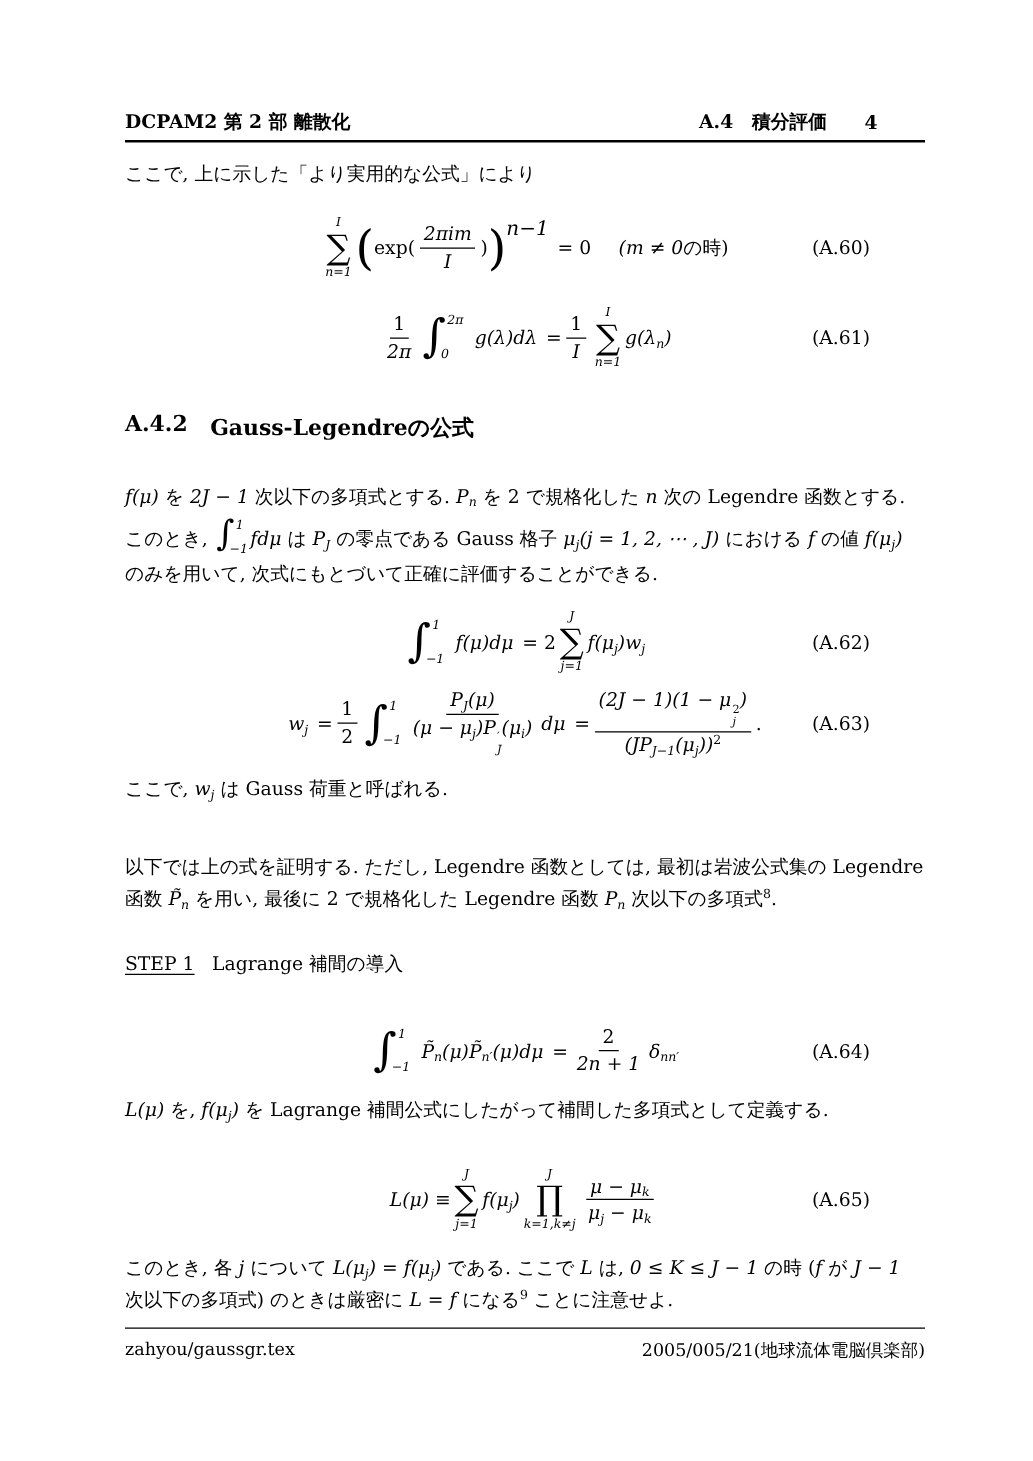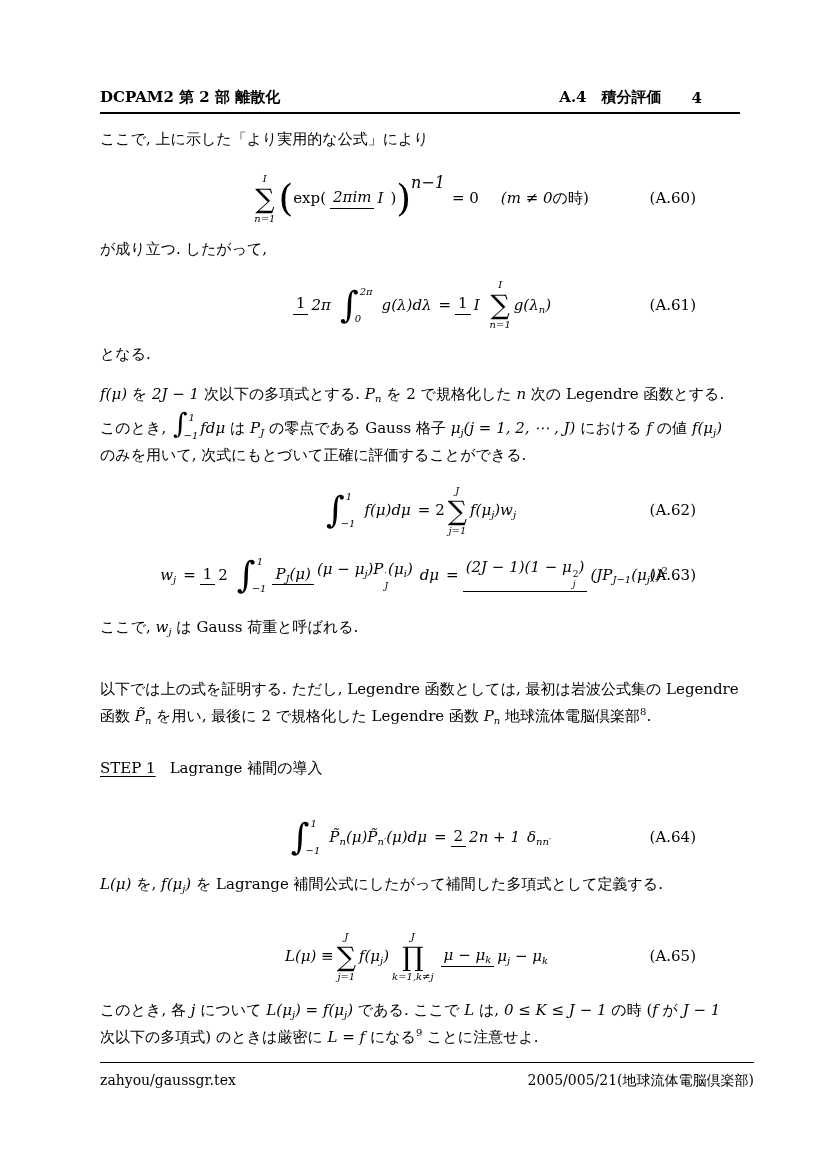"2πim" .frac { flex-direction: row -> column }
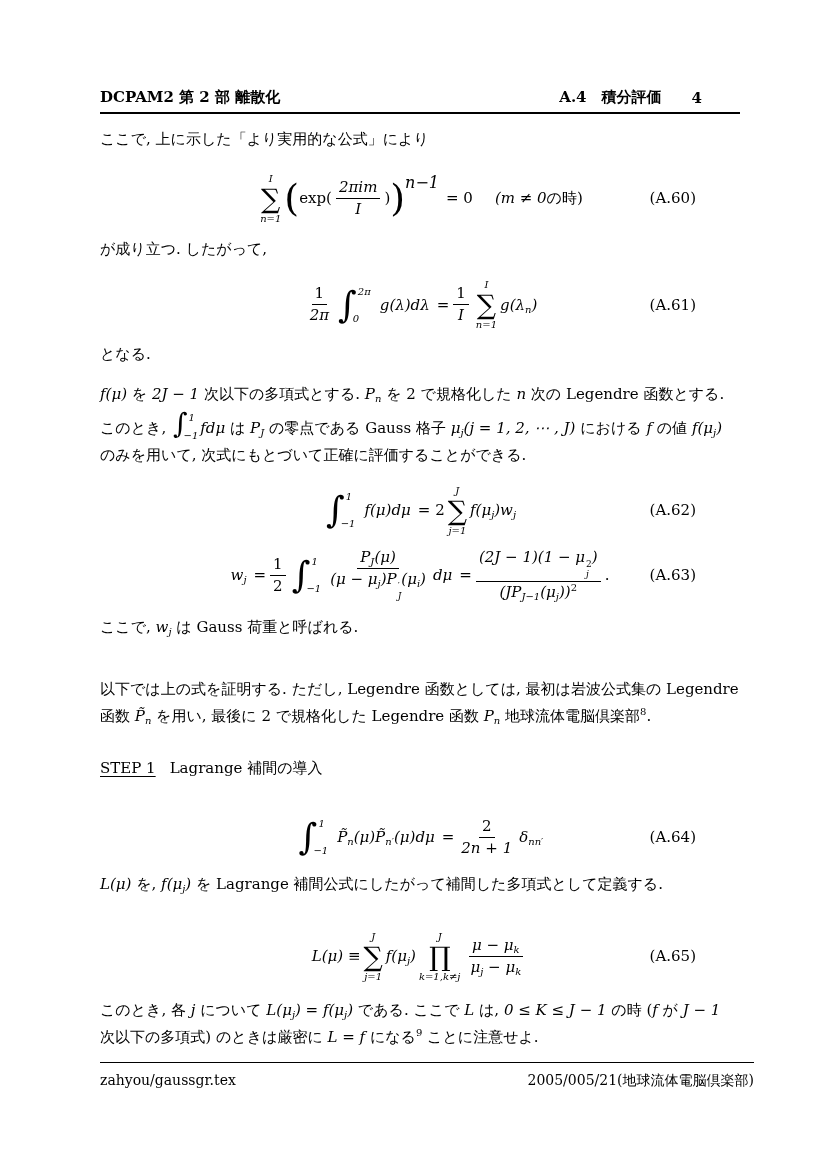"が成り立つ. したがって," p.t { html: <p><span>が成り立つ. したがって,</span></p> -> none }
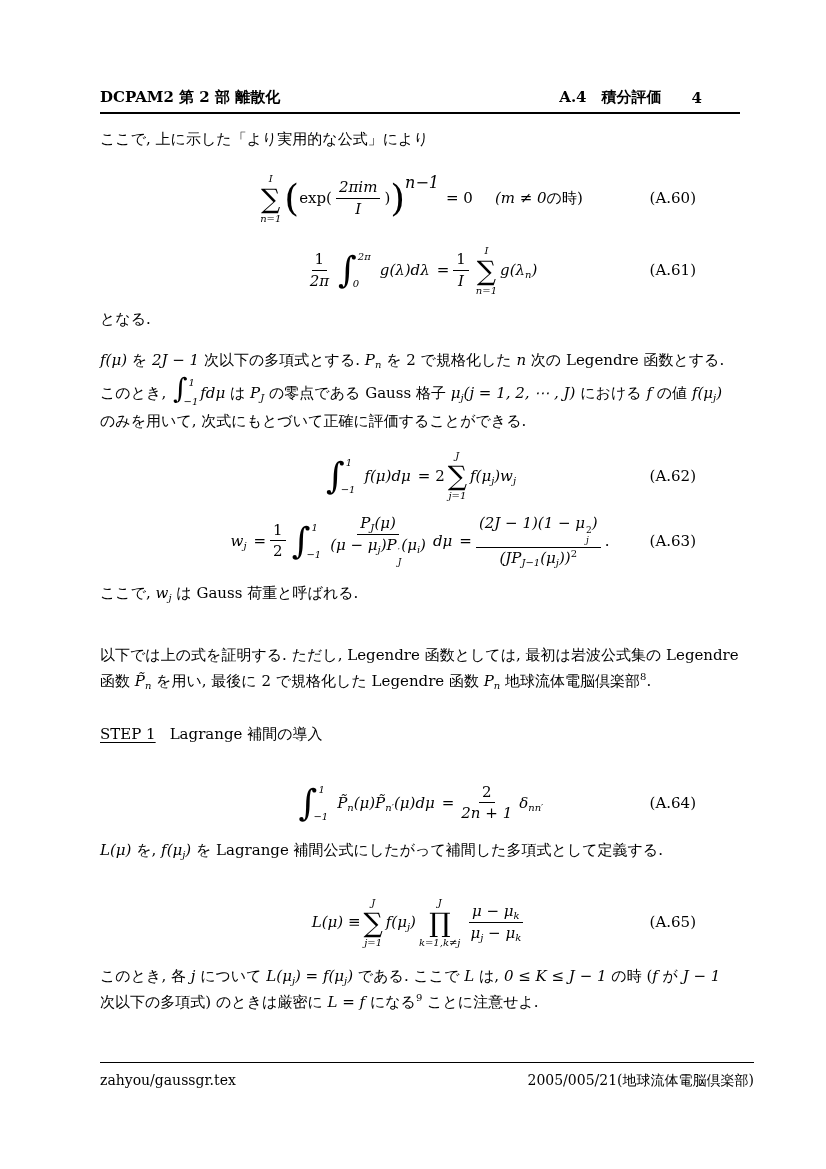"となる." p.t { html: <p><span>となる.</span></p> -> none }
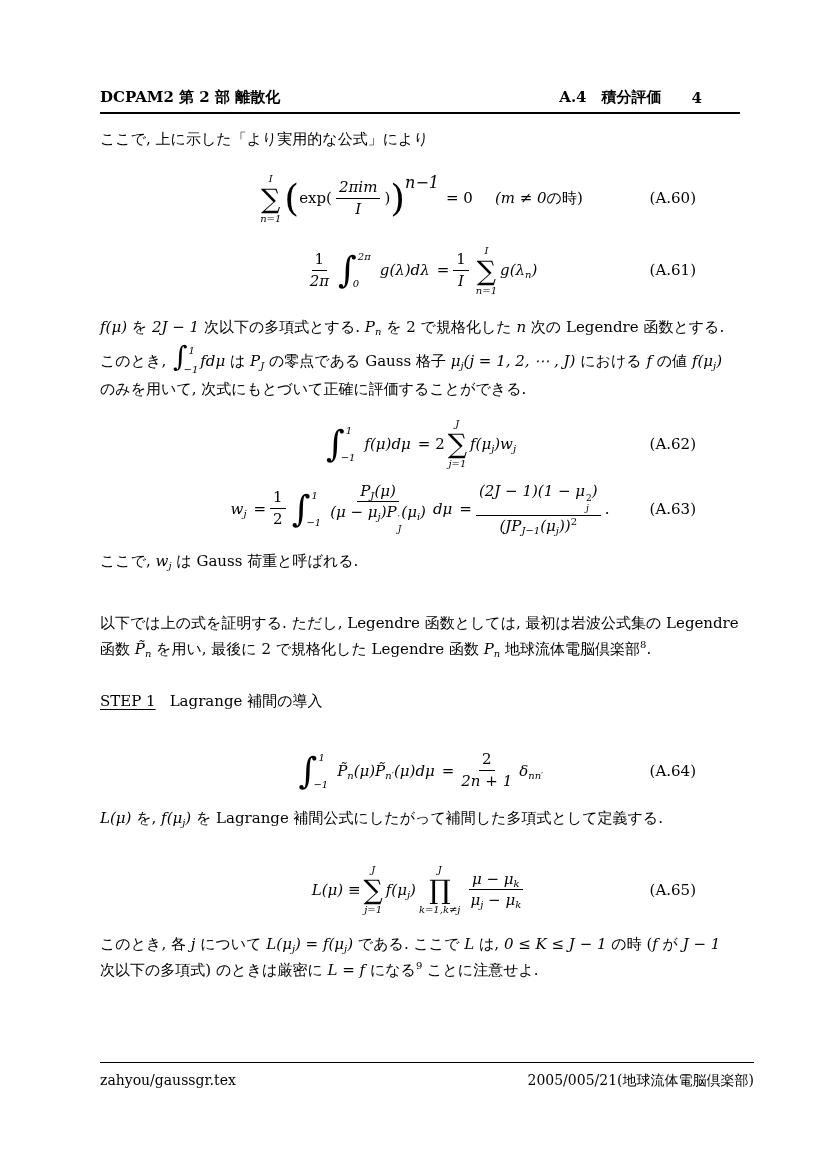"A.4.2" h2.sec { html: none -> <h2> <span>A.4.2</span> <span>Gauss-Legendreの公式</span> </h2> }
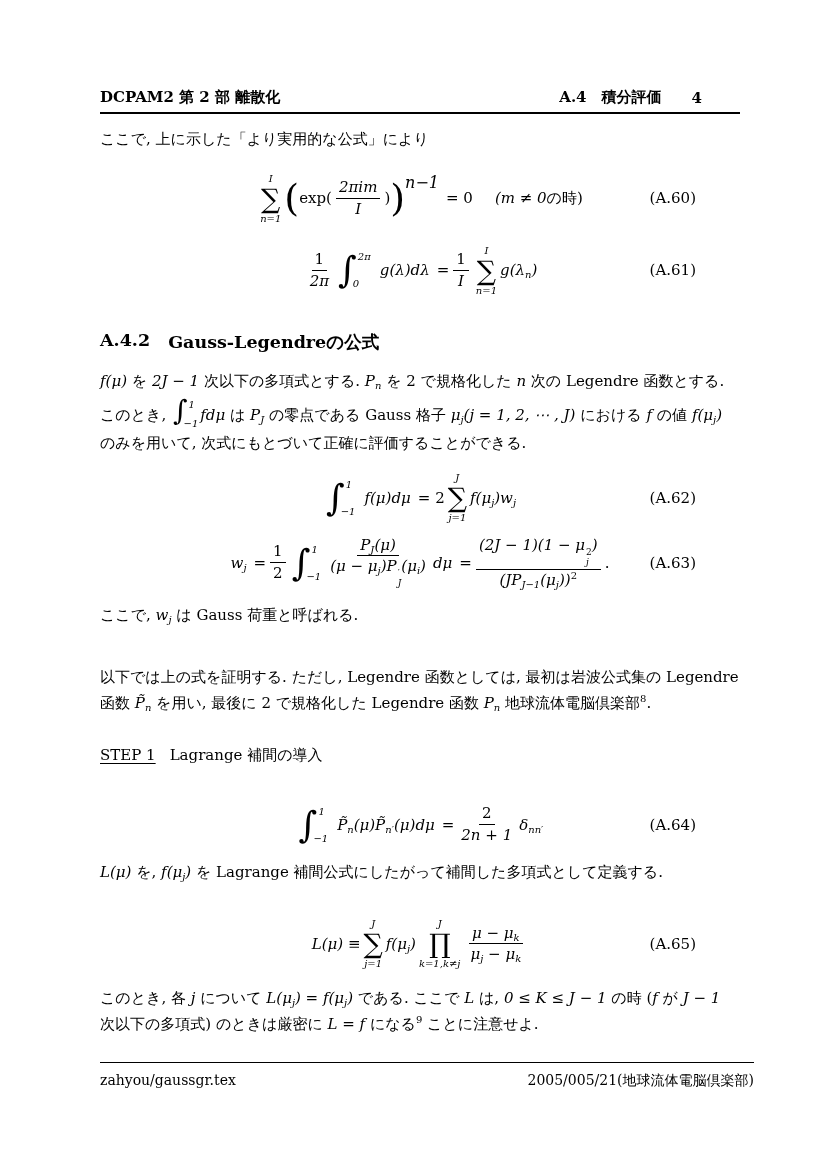"f(μ) を 2J − 1" p.t { margin-top: 14px -> 30px }
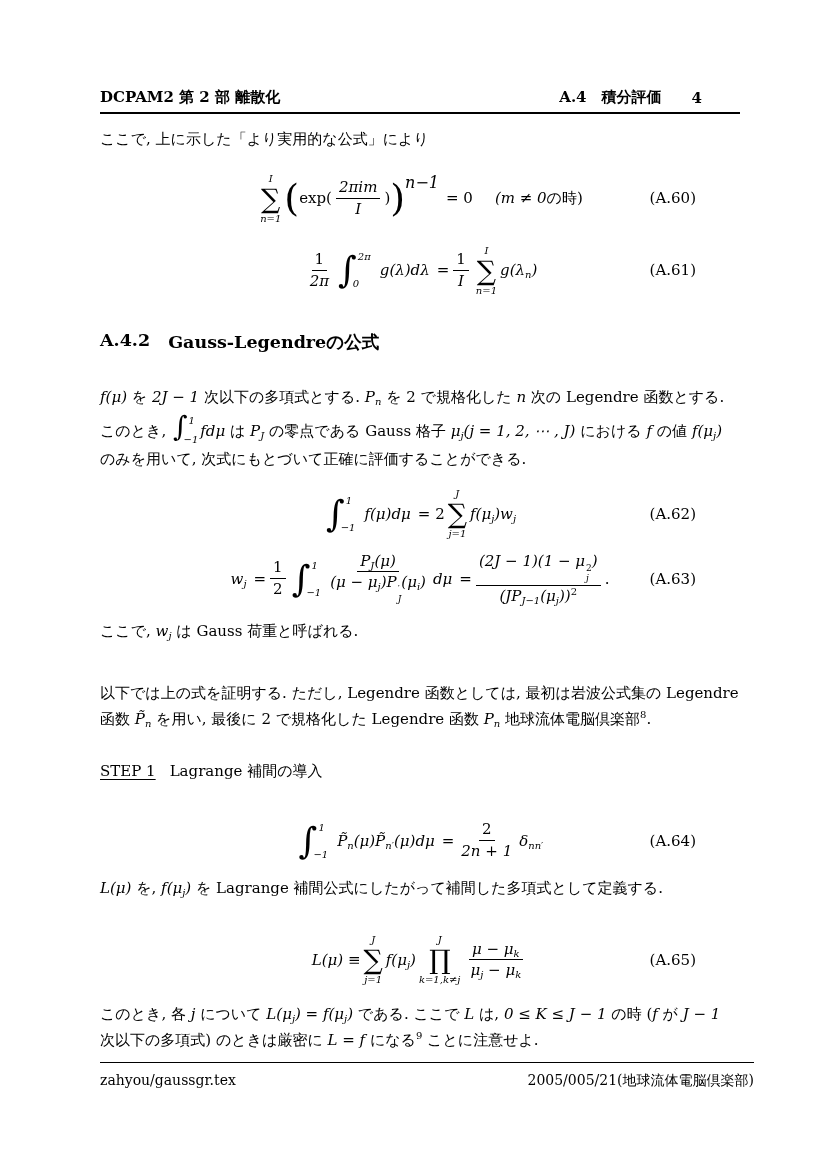"地球流体電脳倶楽部" span { text: 地球流体電脳倶楽部 -> 次以下の多項式 }
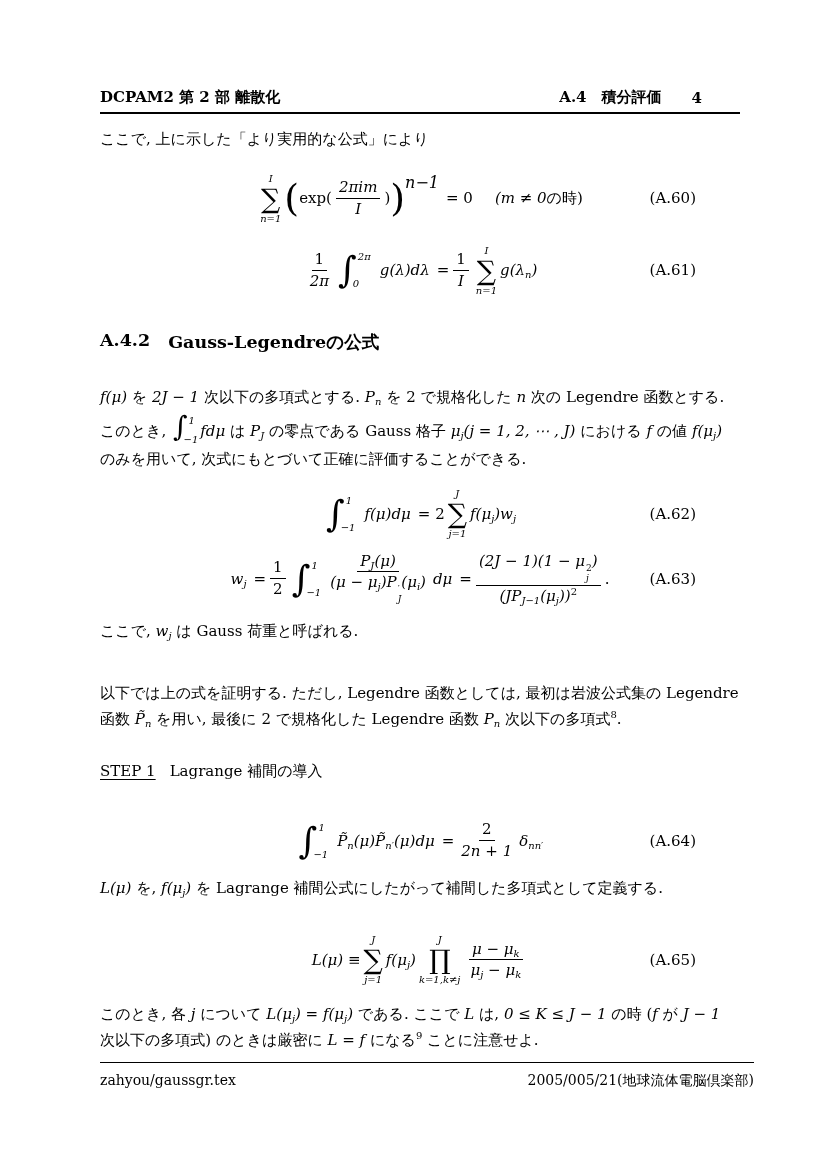"zahyou/gaussgr.tex" .ftr { right: 72px -> 86px }
